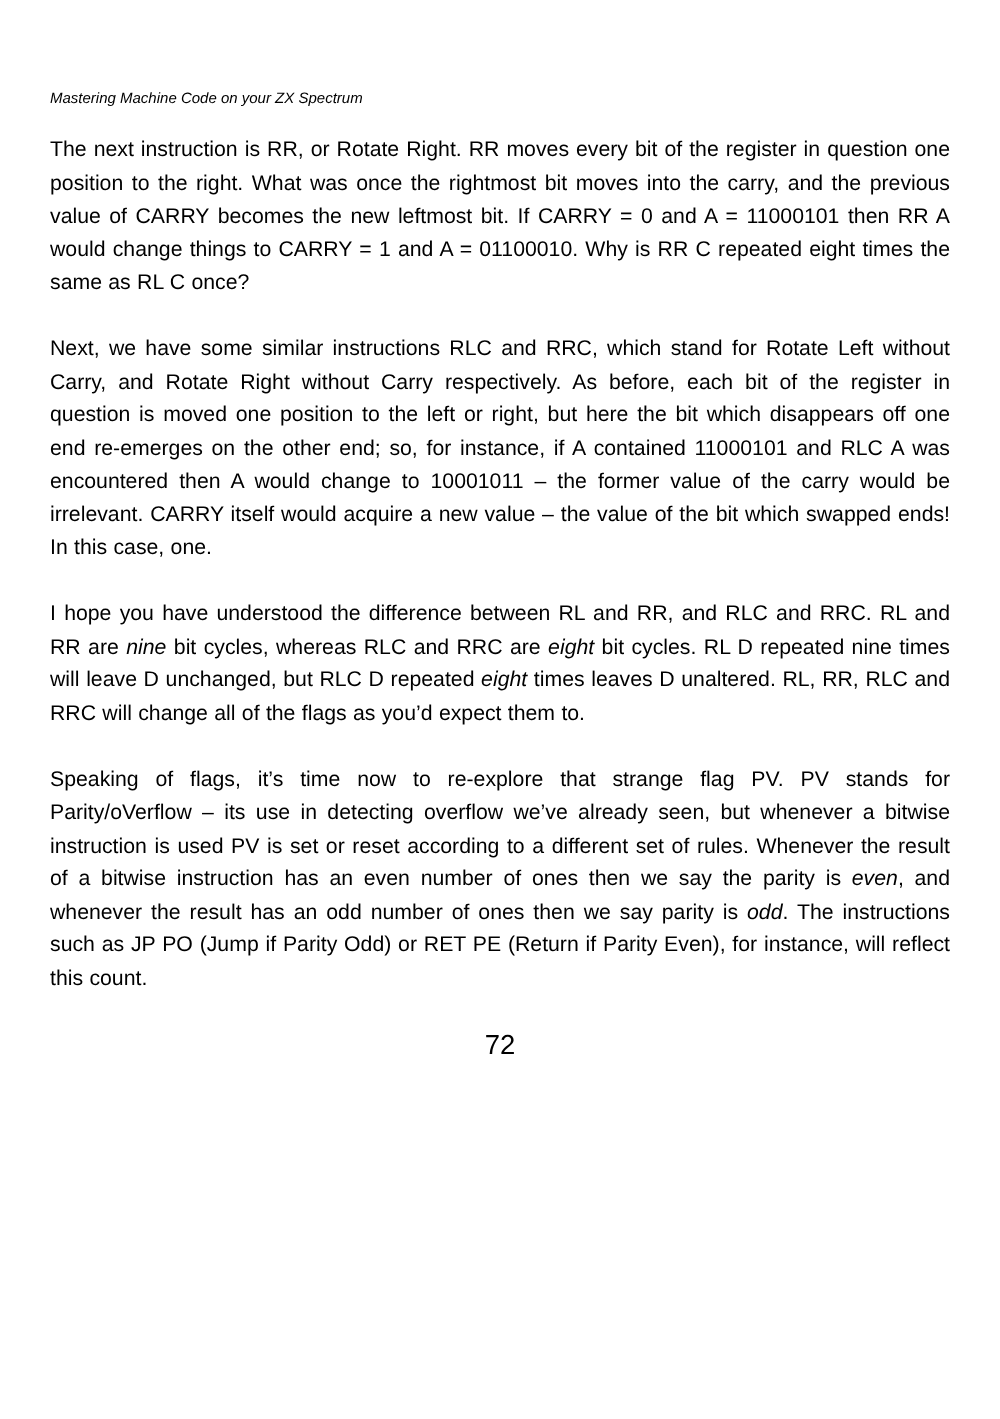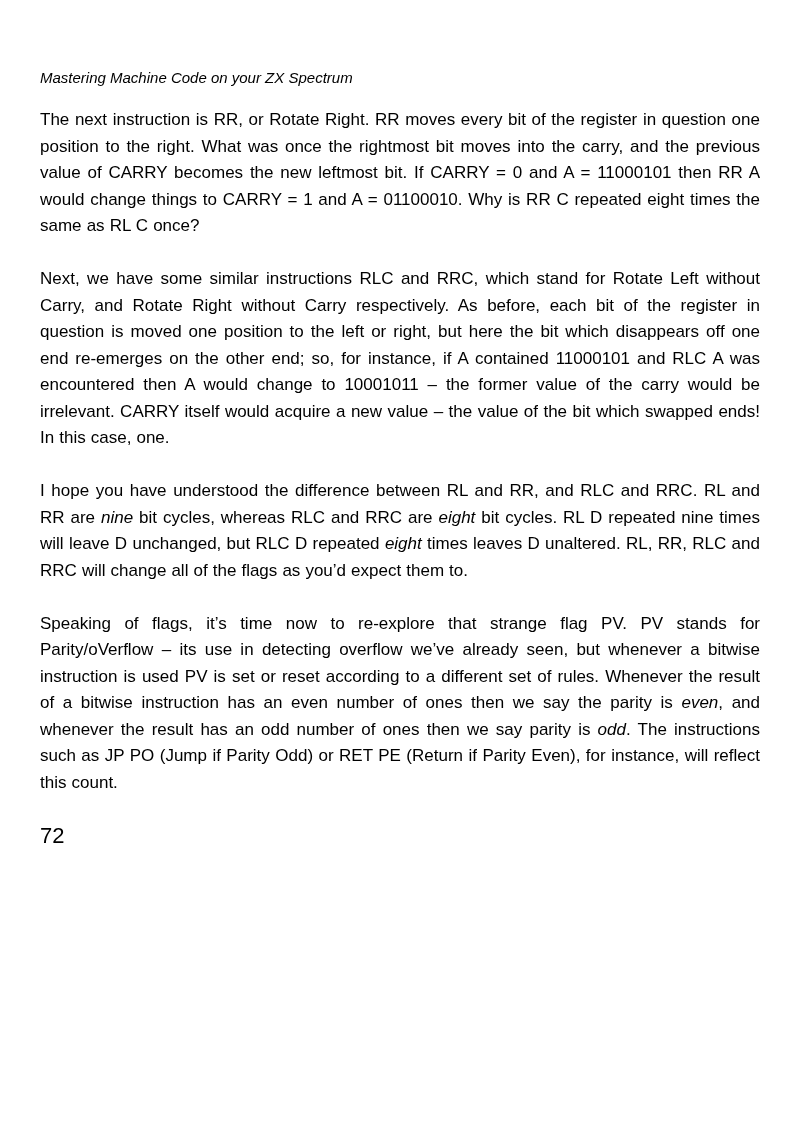"Mastering Machine Code on your" .running-header { font-size: 15px -> 12px }
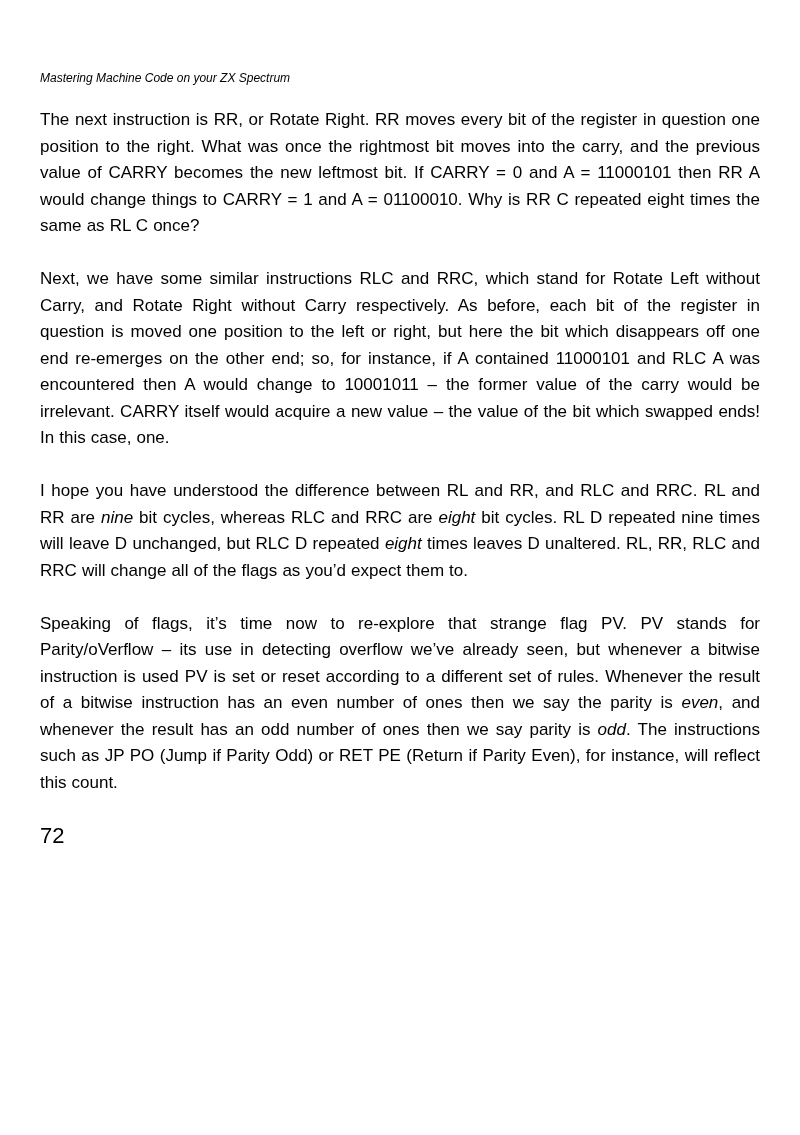"72" .page-number { text-align: none -> center }
